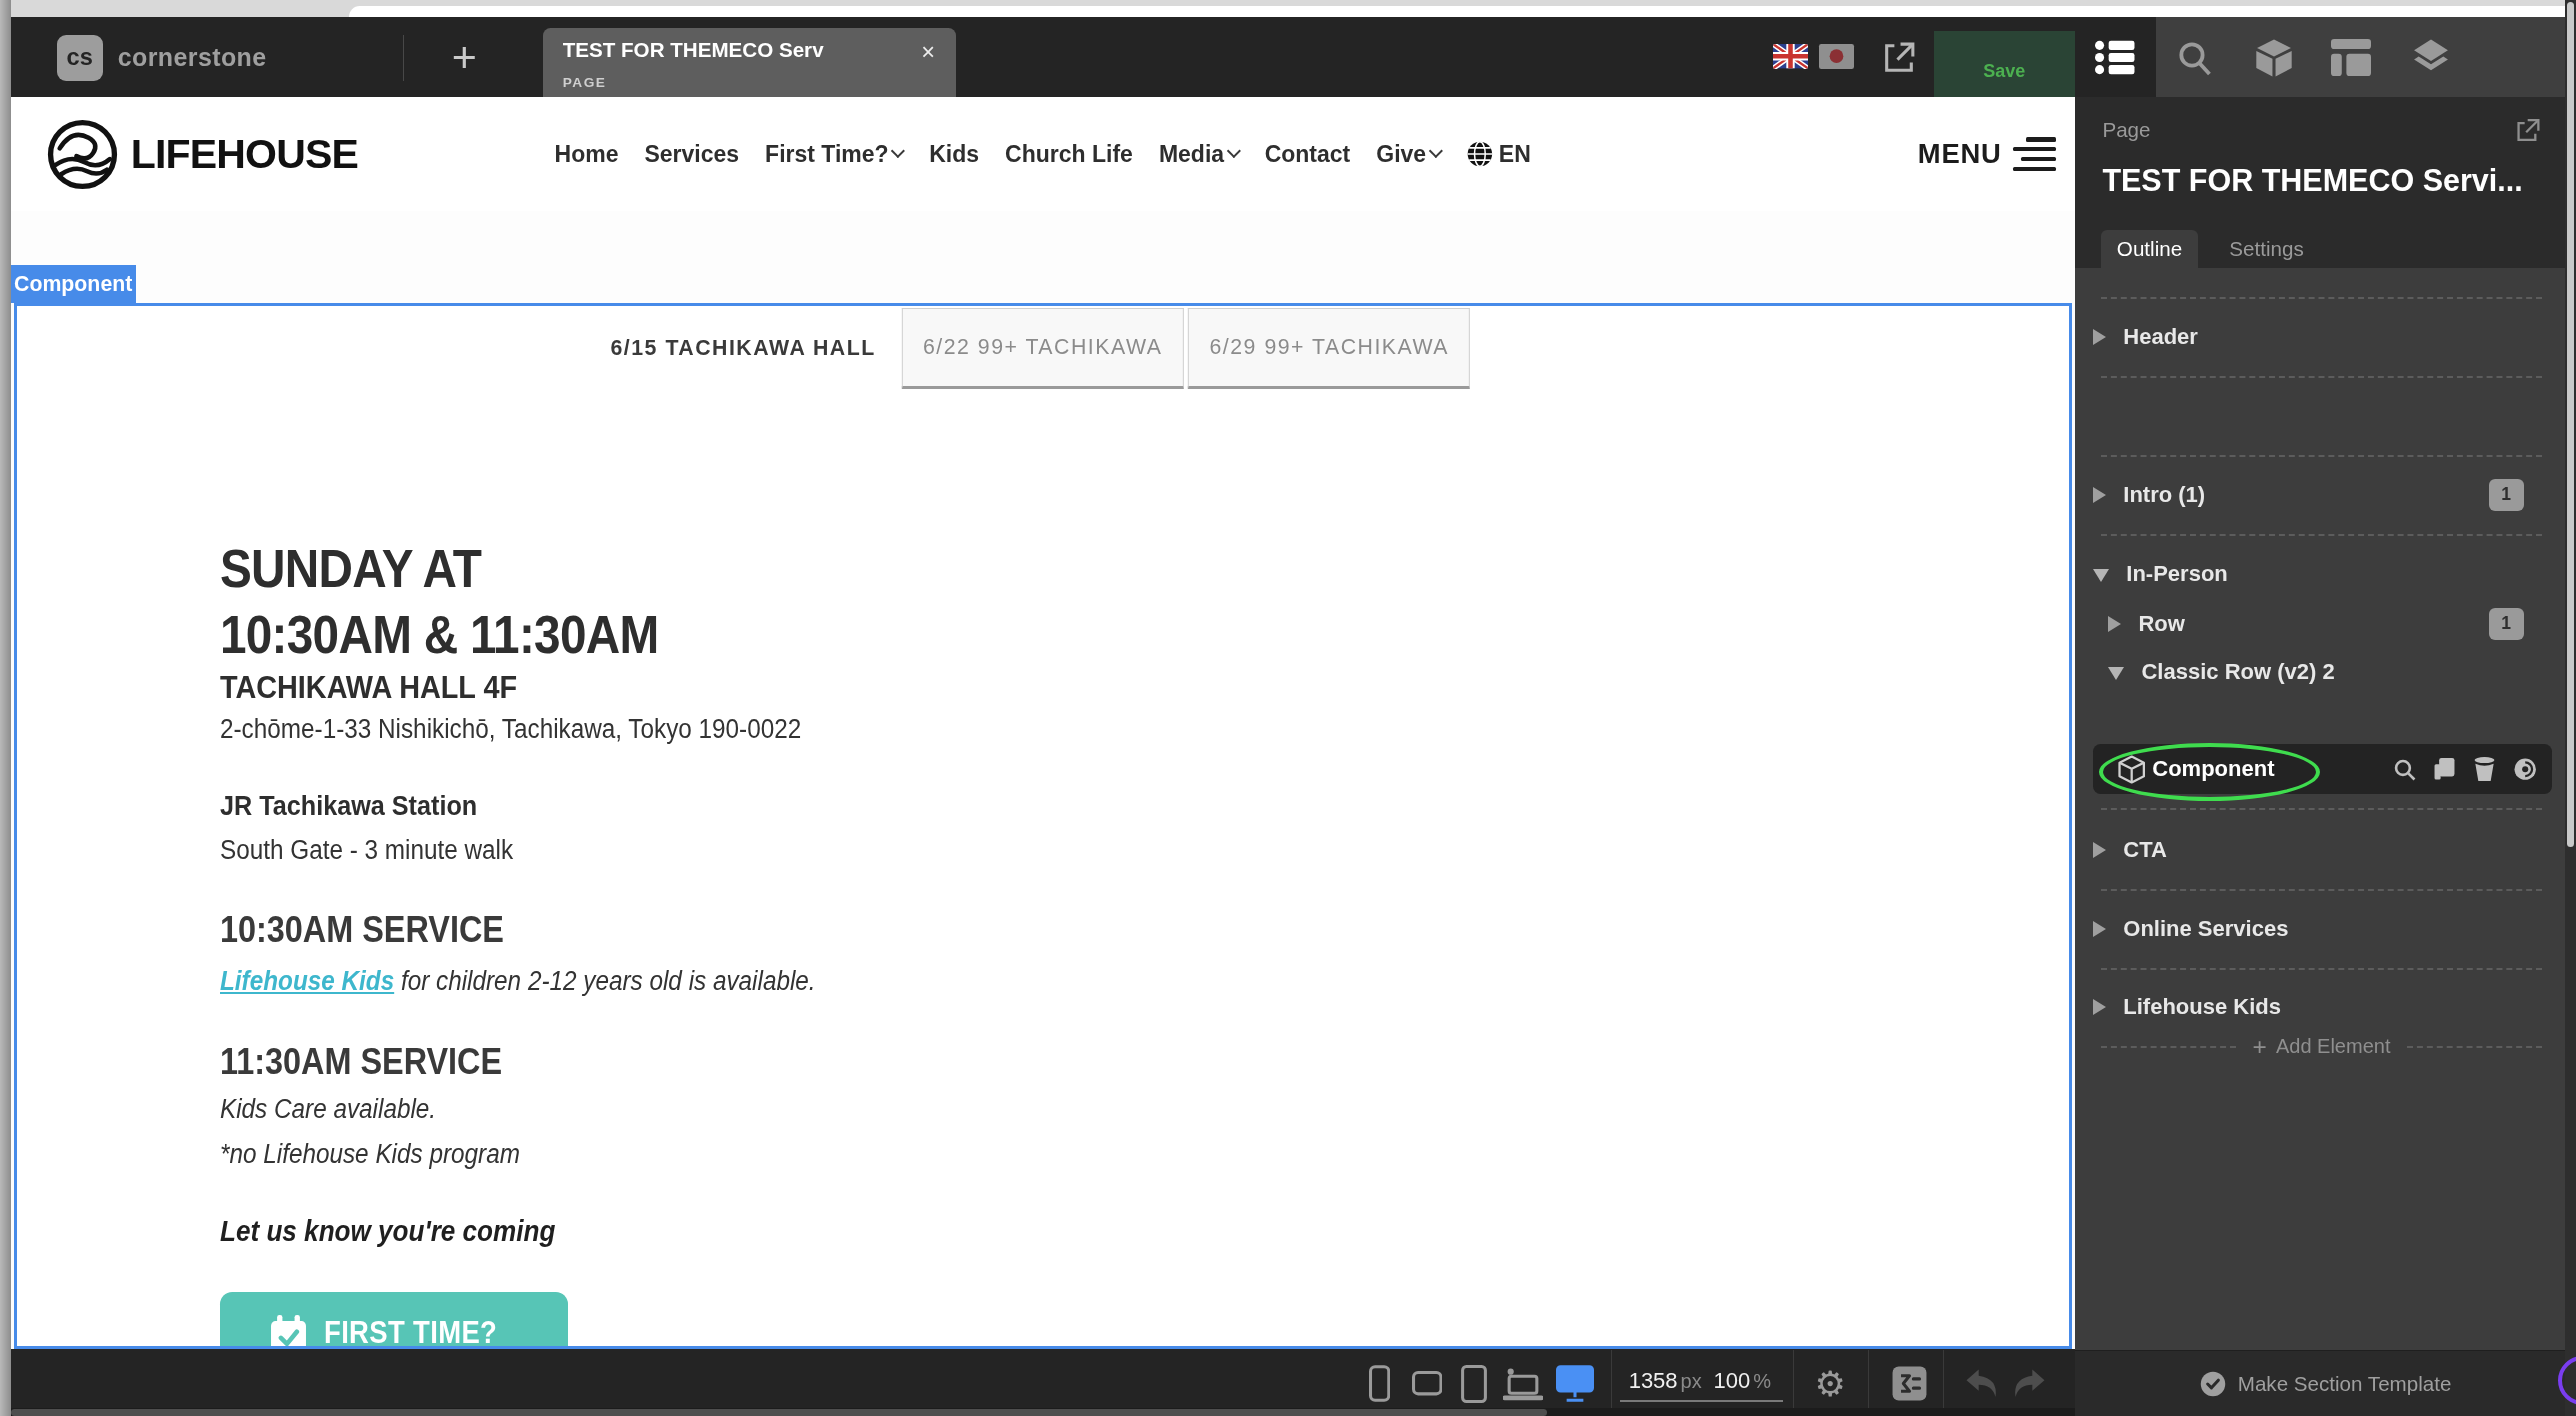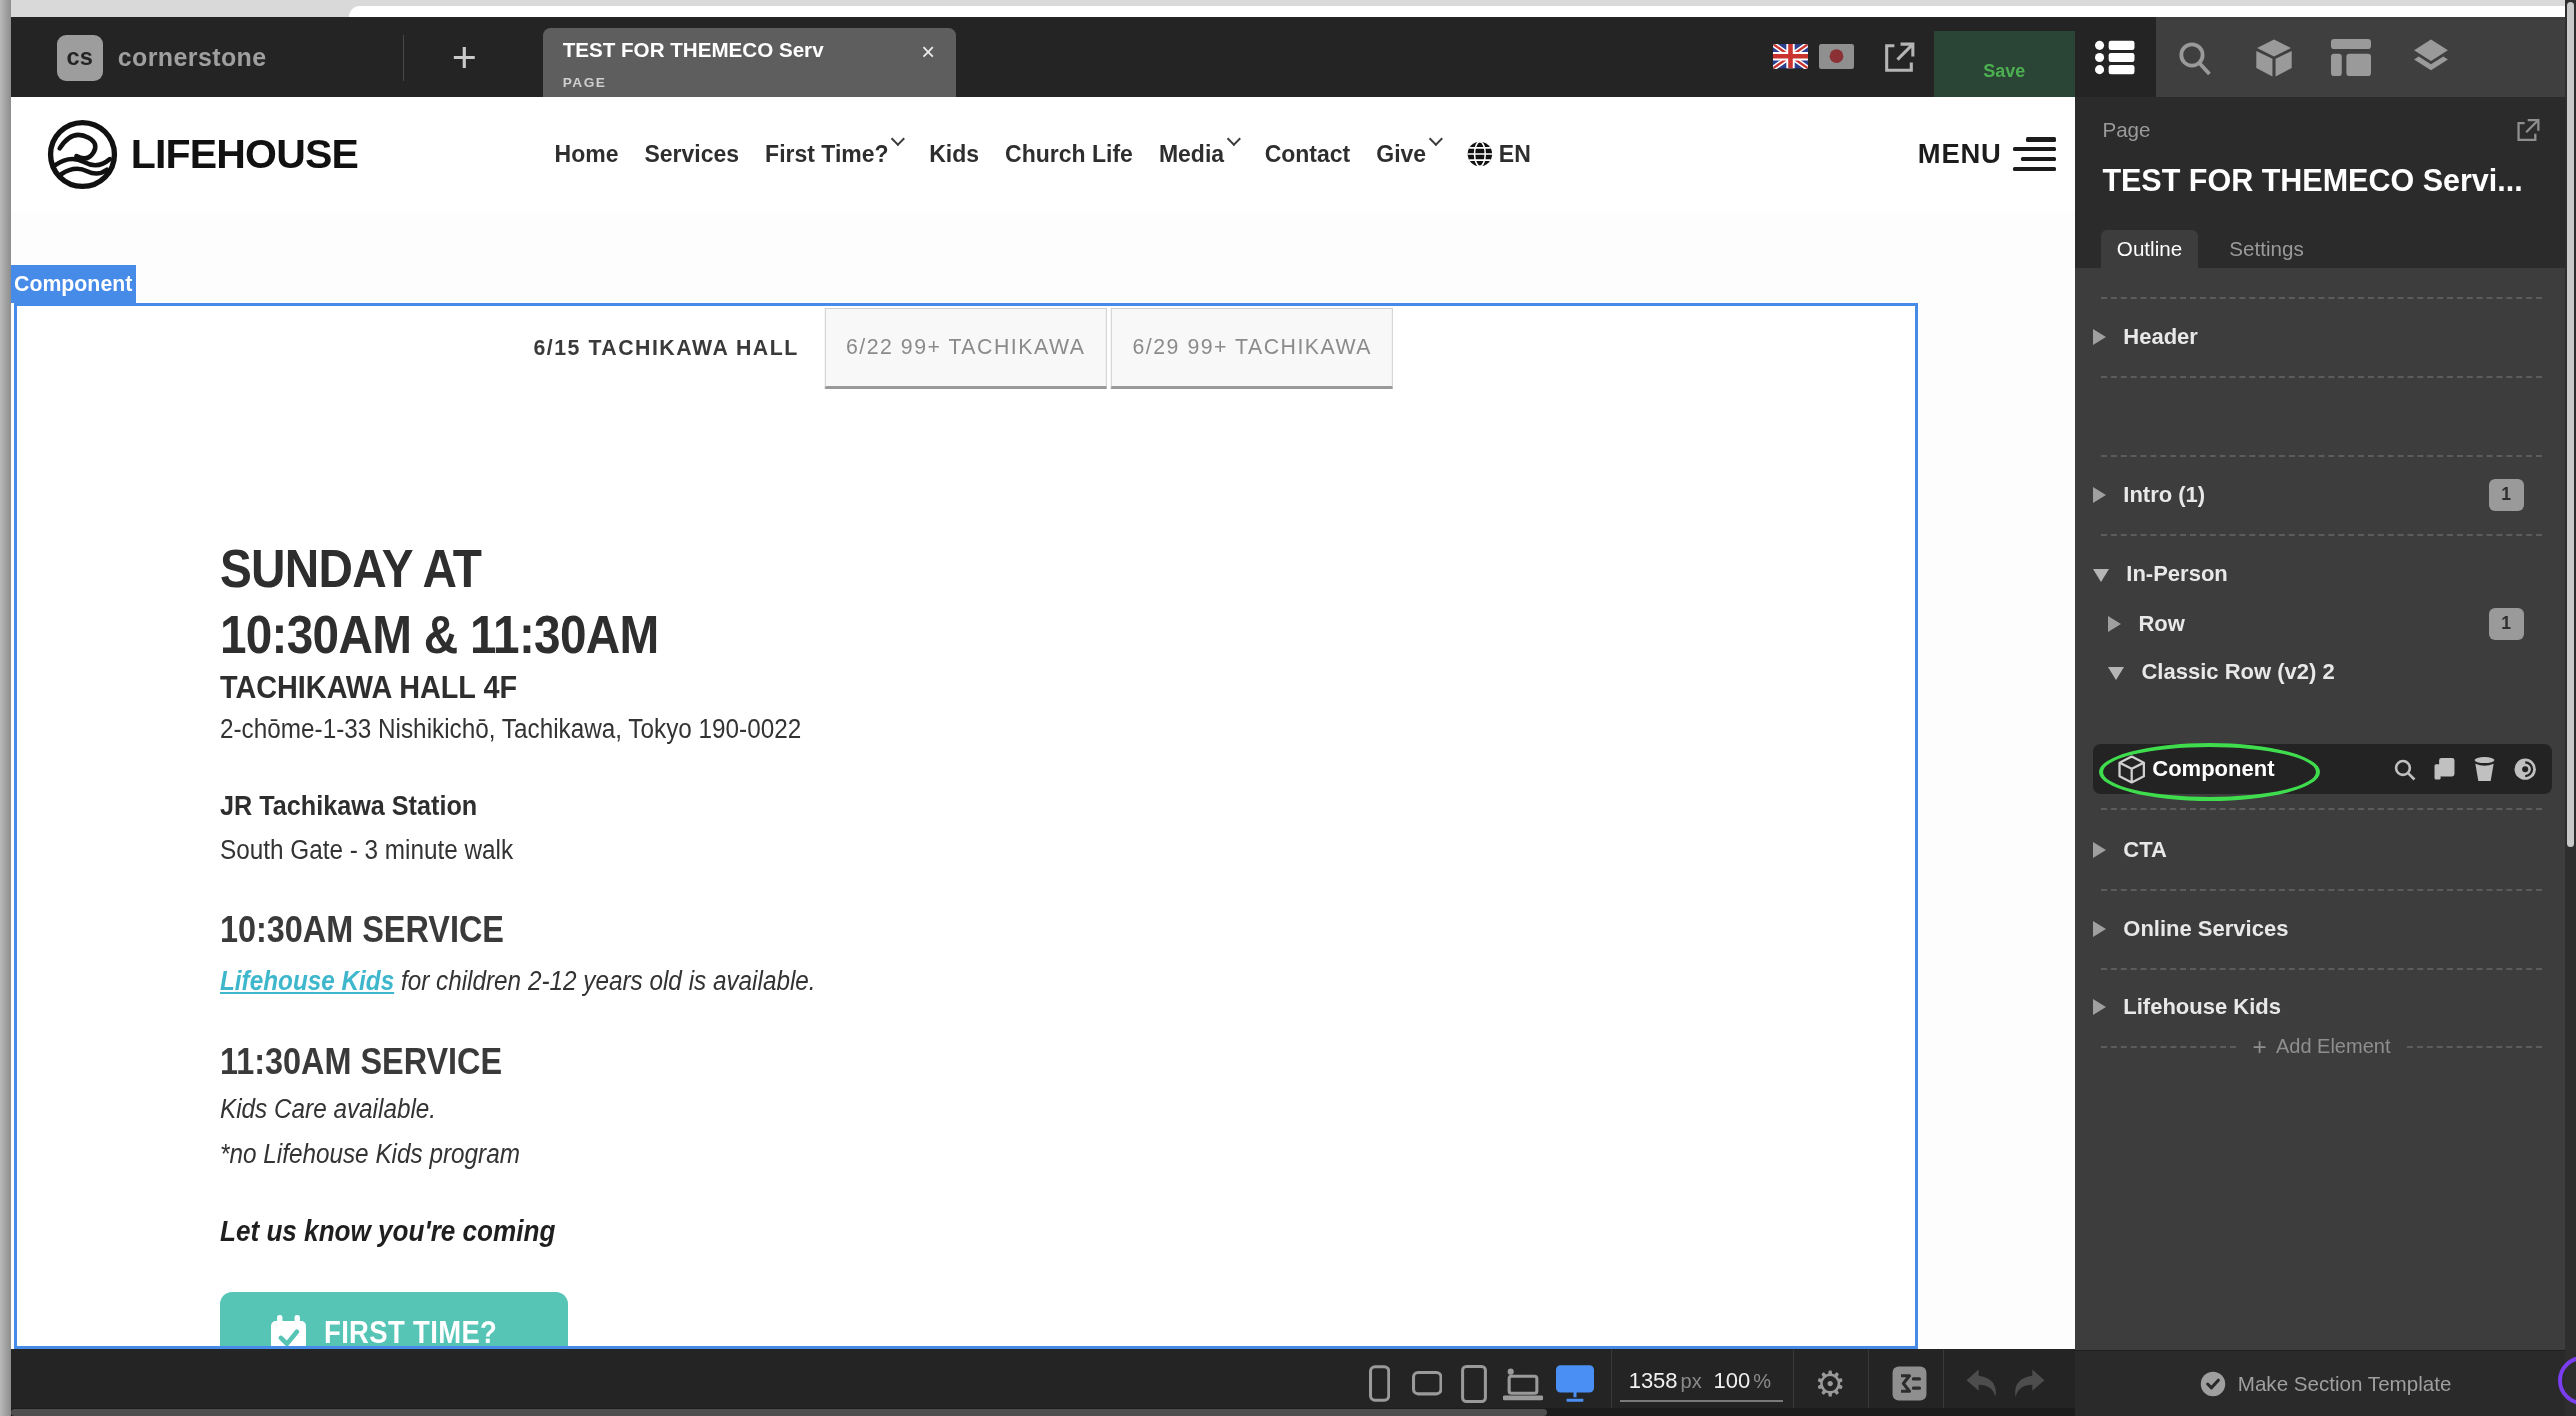"Home" .nav-item { align-items: flex-start -> center }
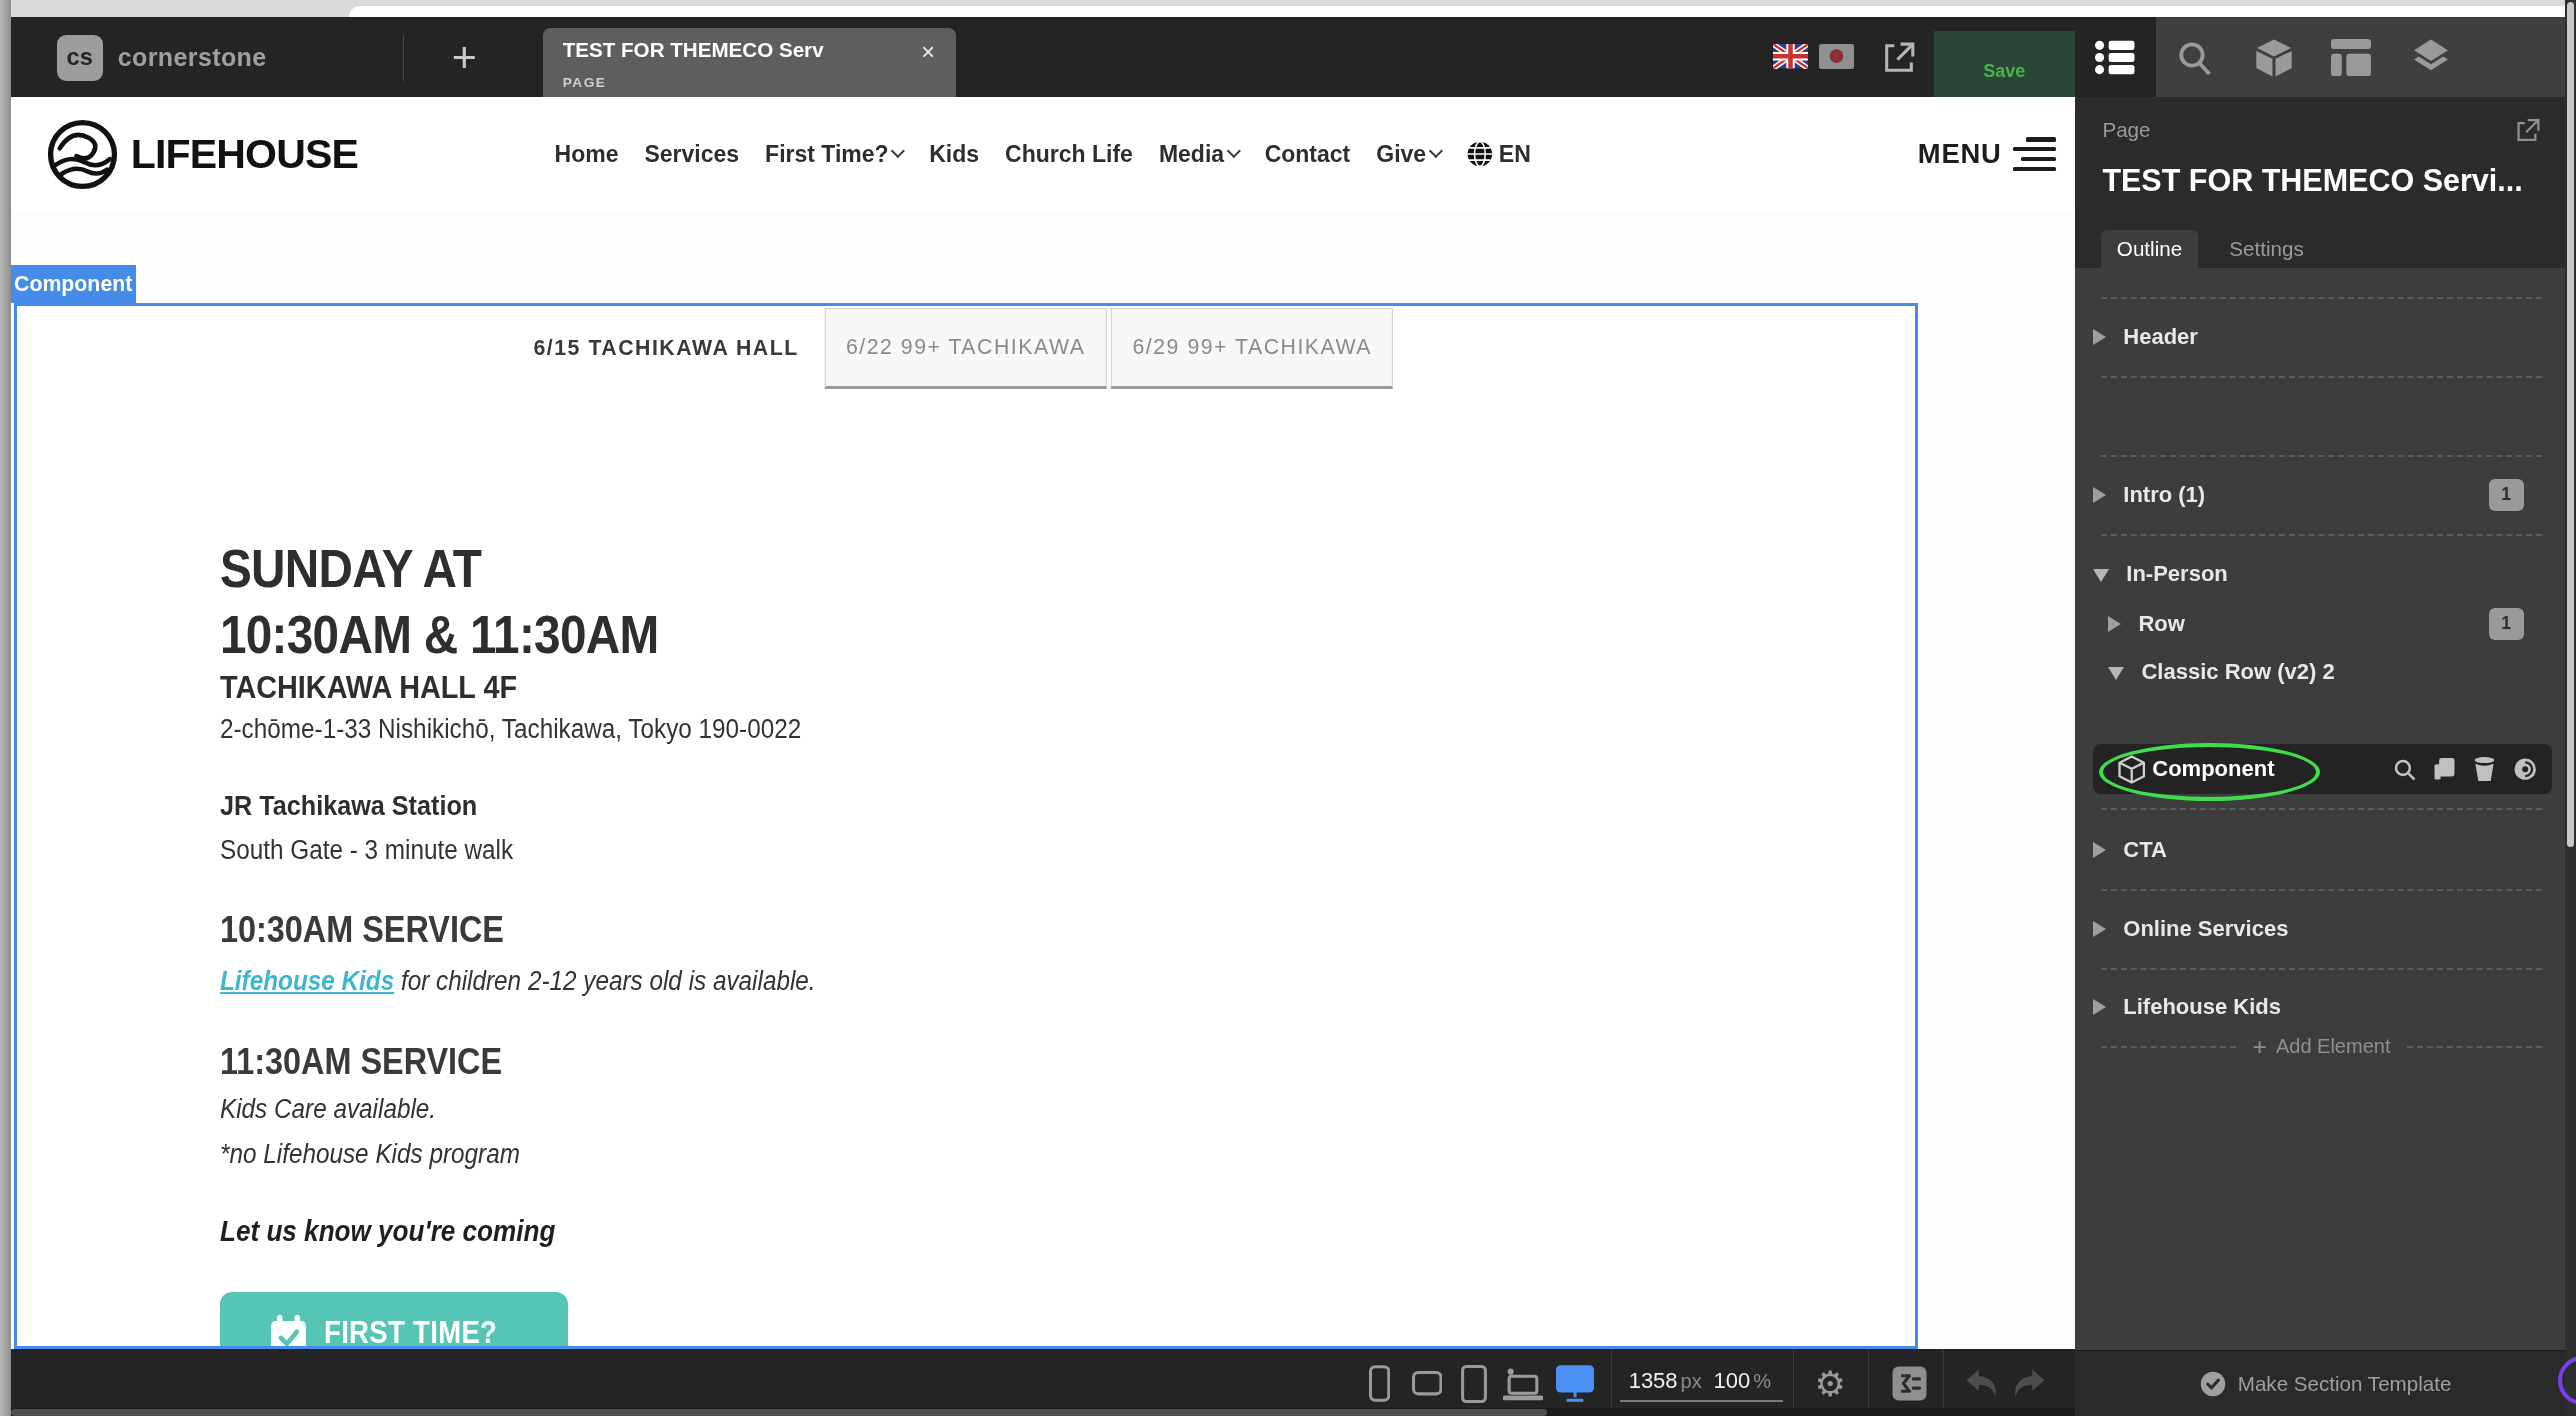"6/15 TACHIKAWA HALL" .selbox { width: 1904px -> 2058px }
